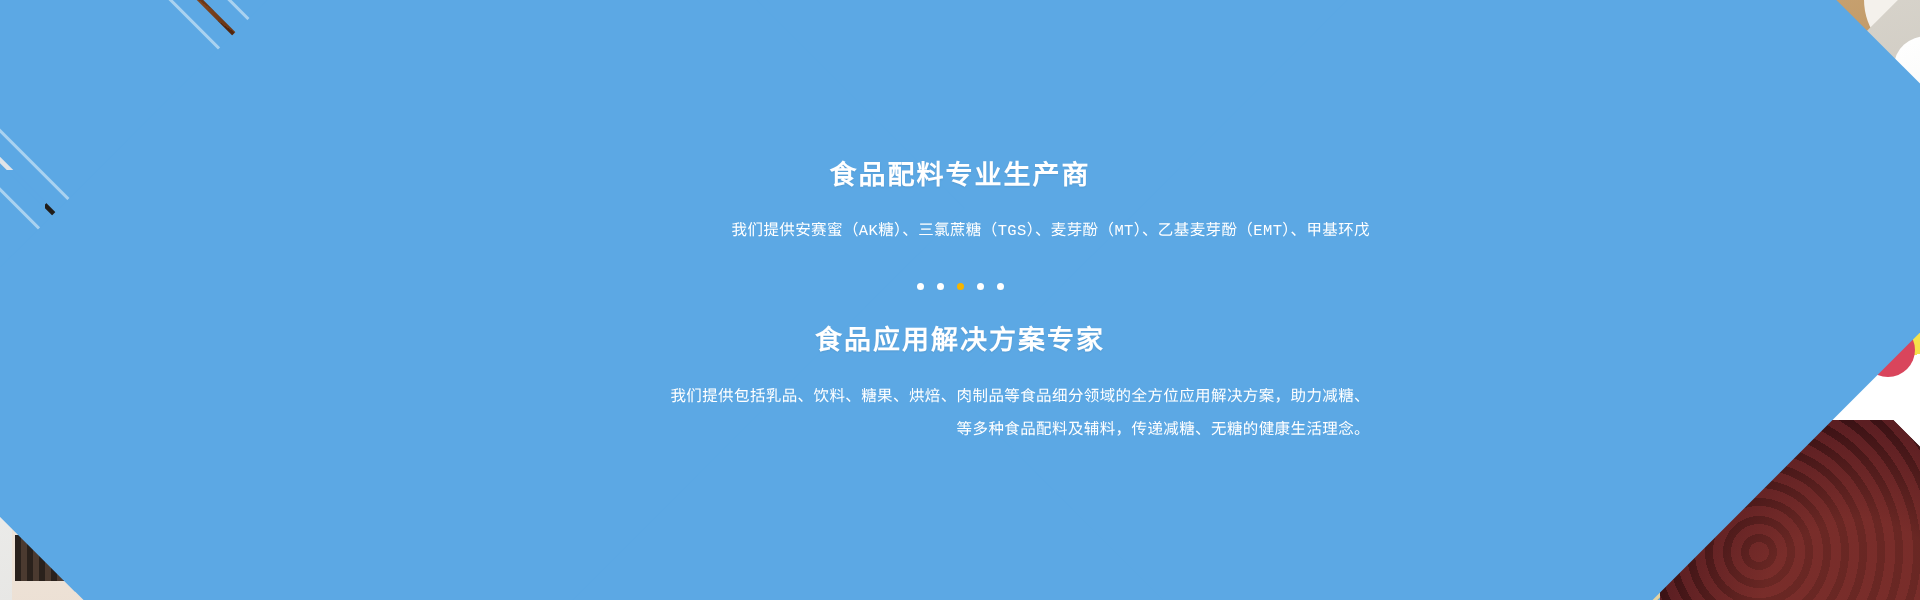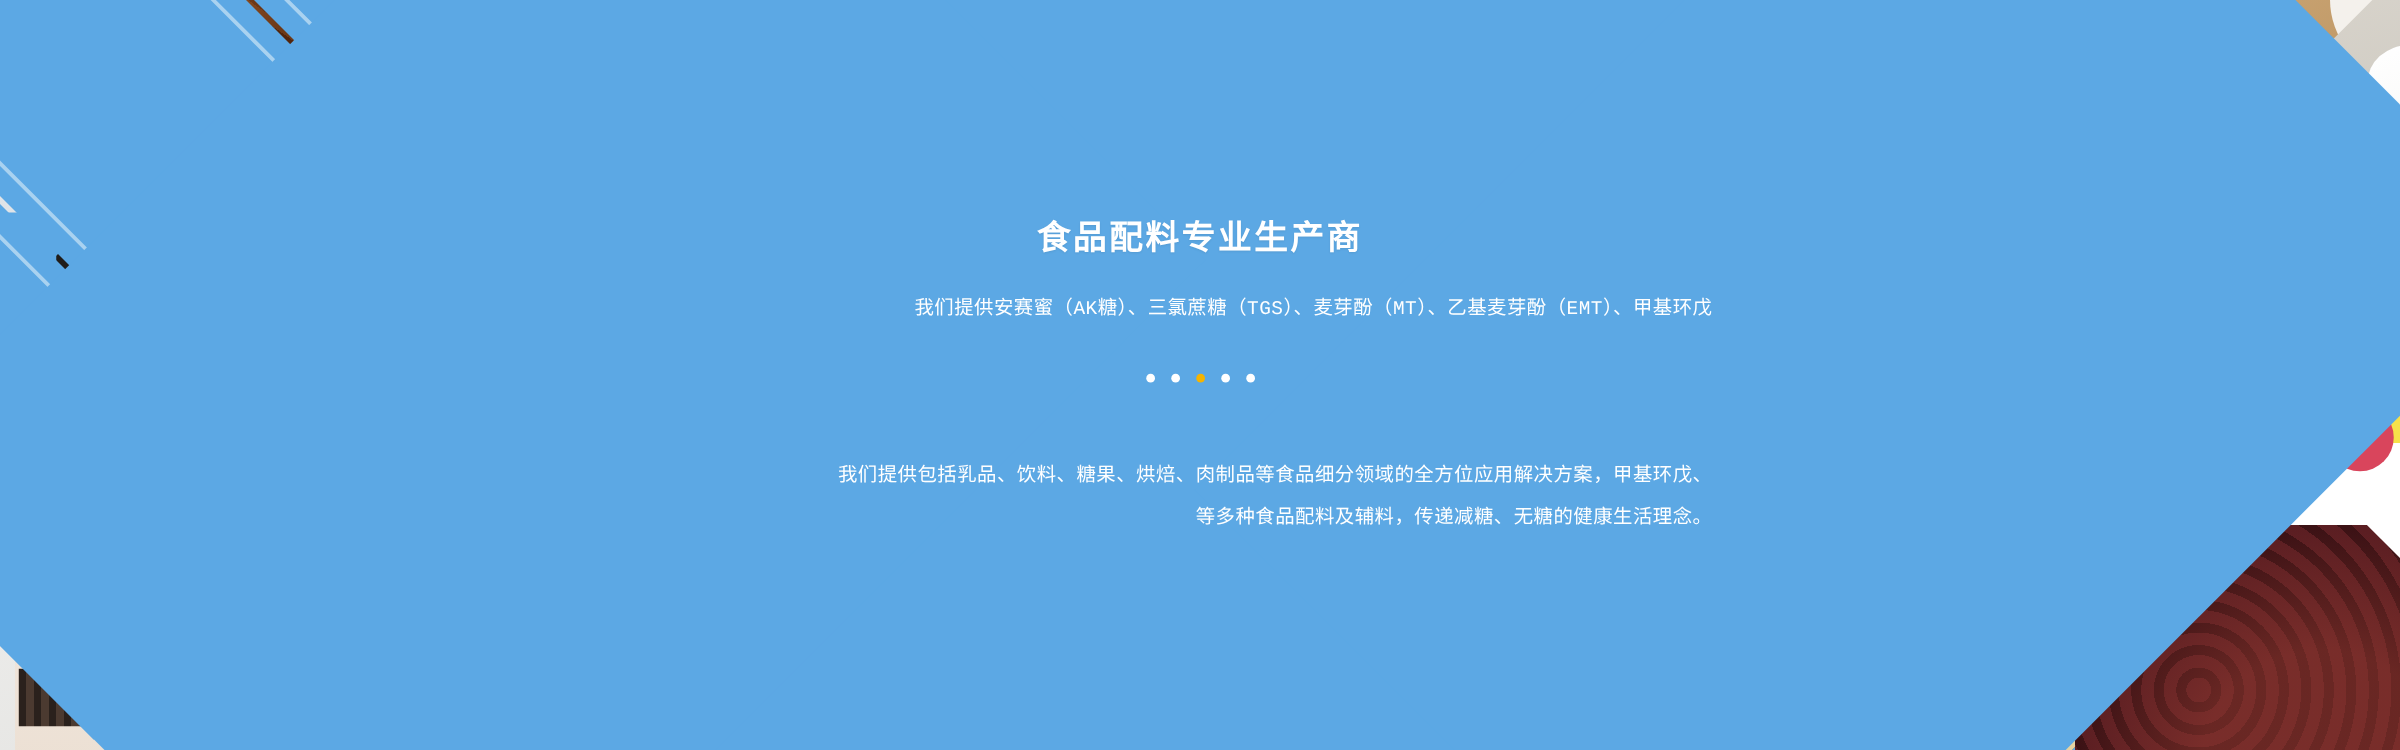"食品应用解决方案专家" h2.headline { html: none -> <h2>食品应用解决方案专家</h2> }
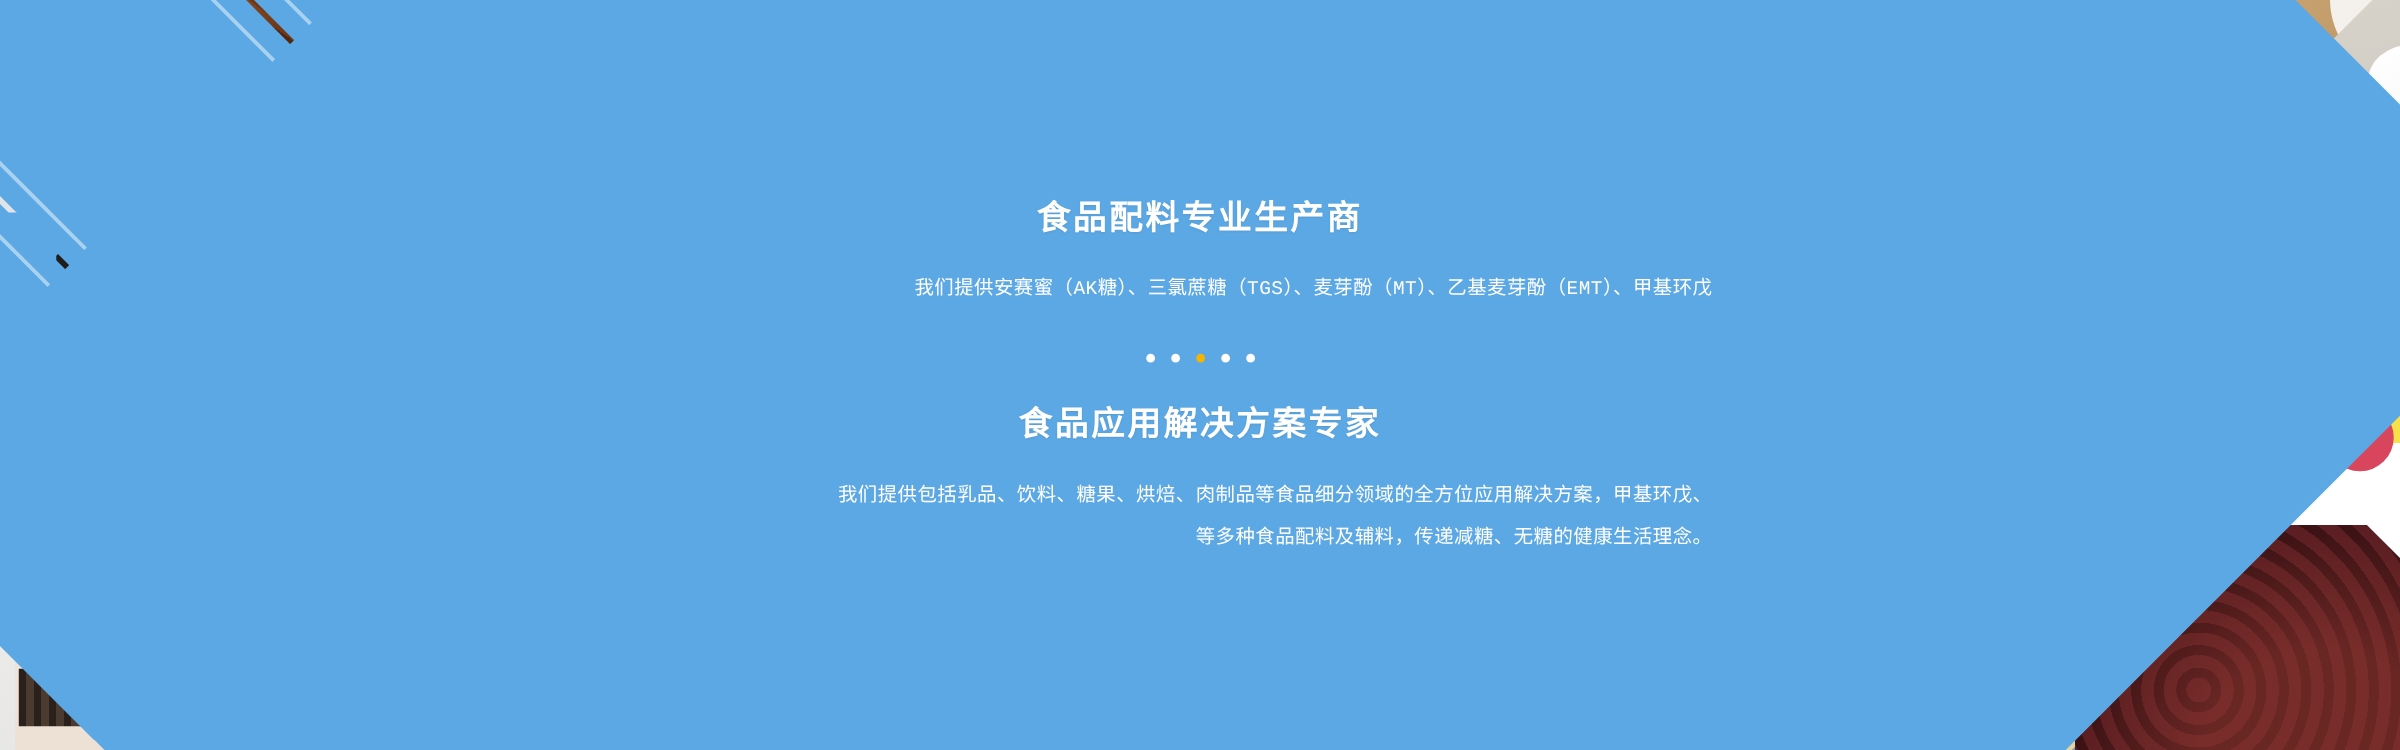"我们提供包括乳品、饮料、糖果、烘焙、肉制品等食品细分领域的全方位应用解决方案，甲" span.ln { text: 甲基环戊 -> 助力减糖 }
